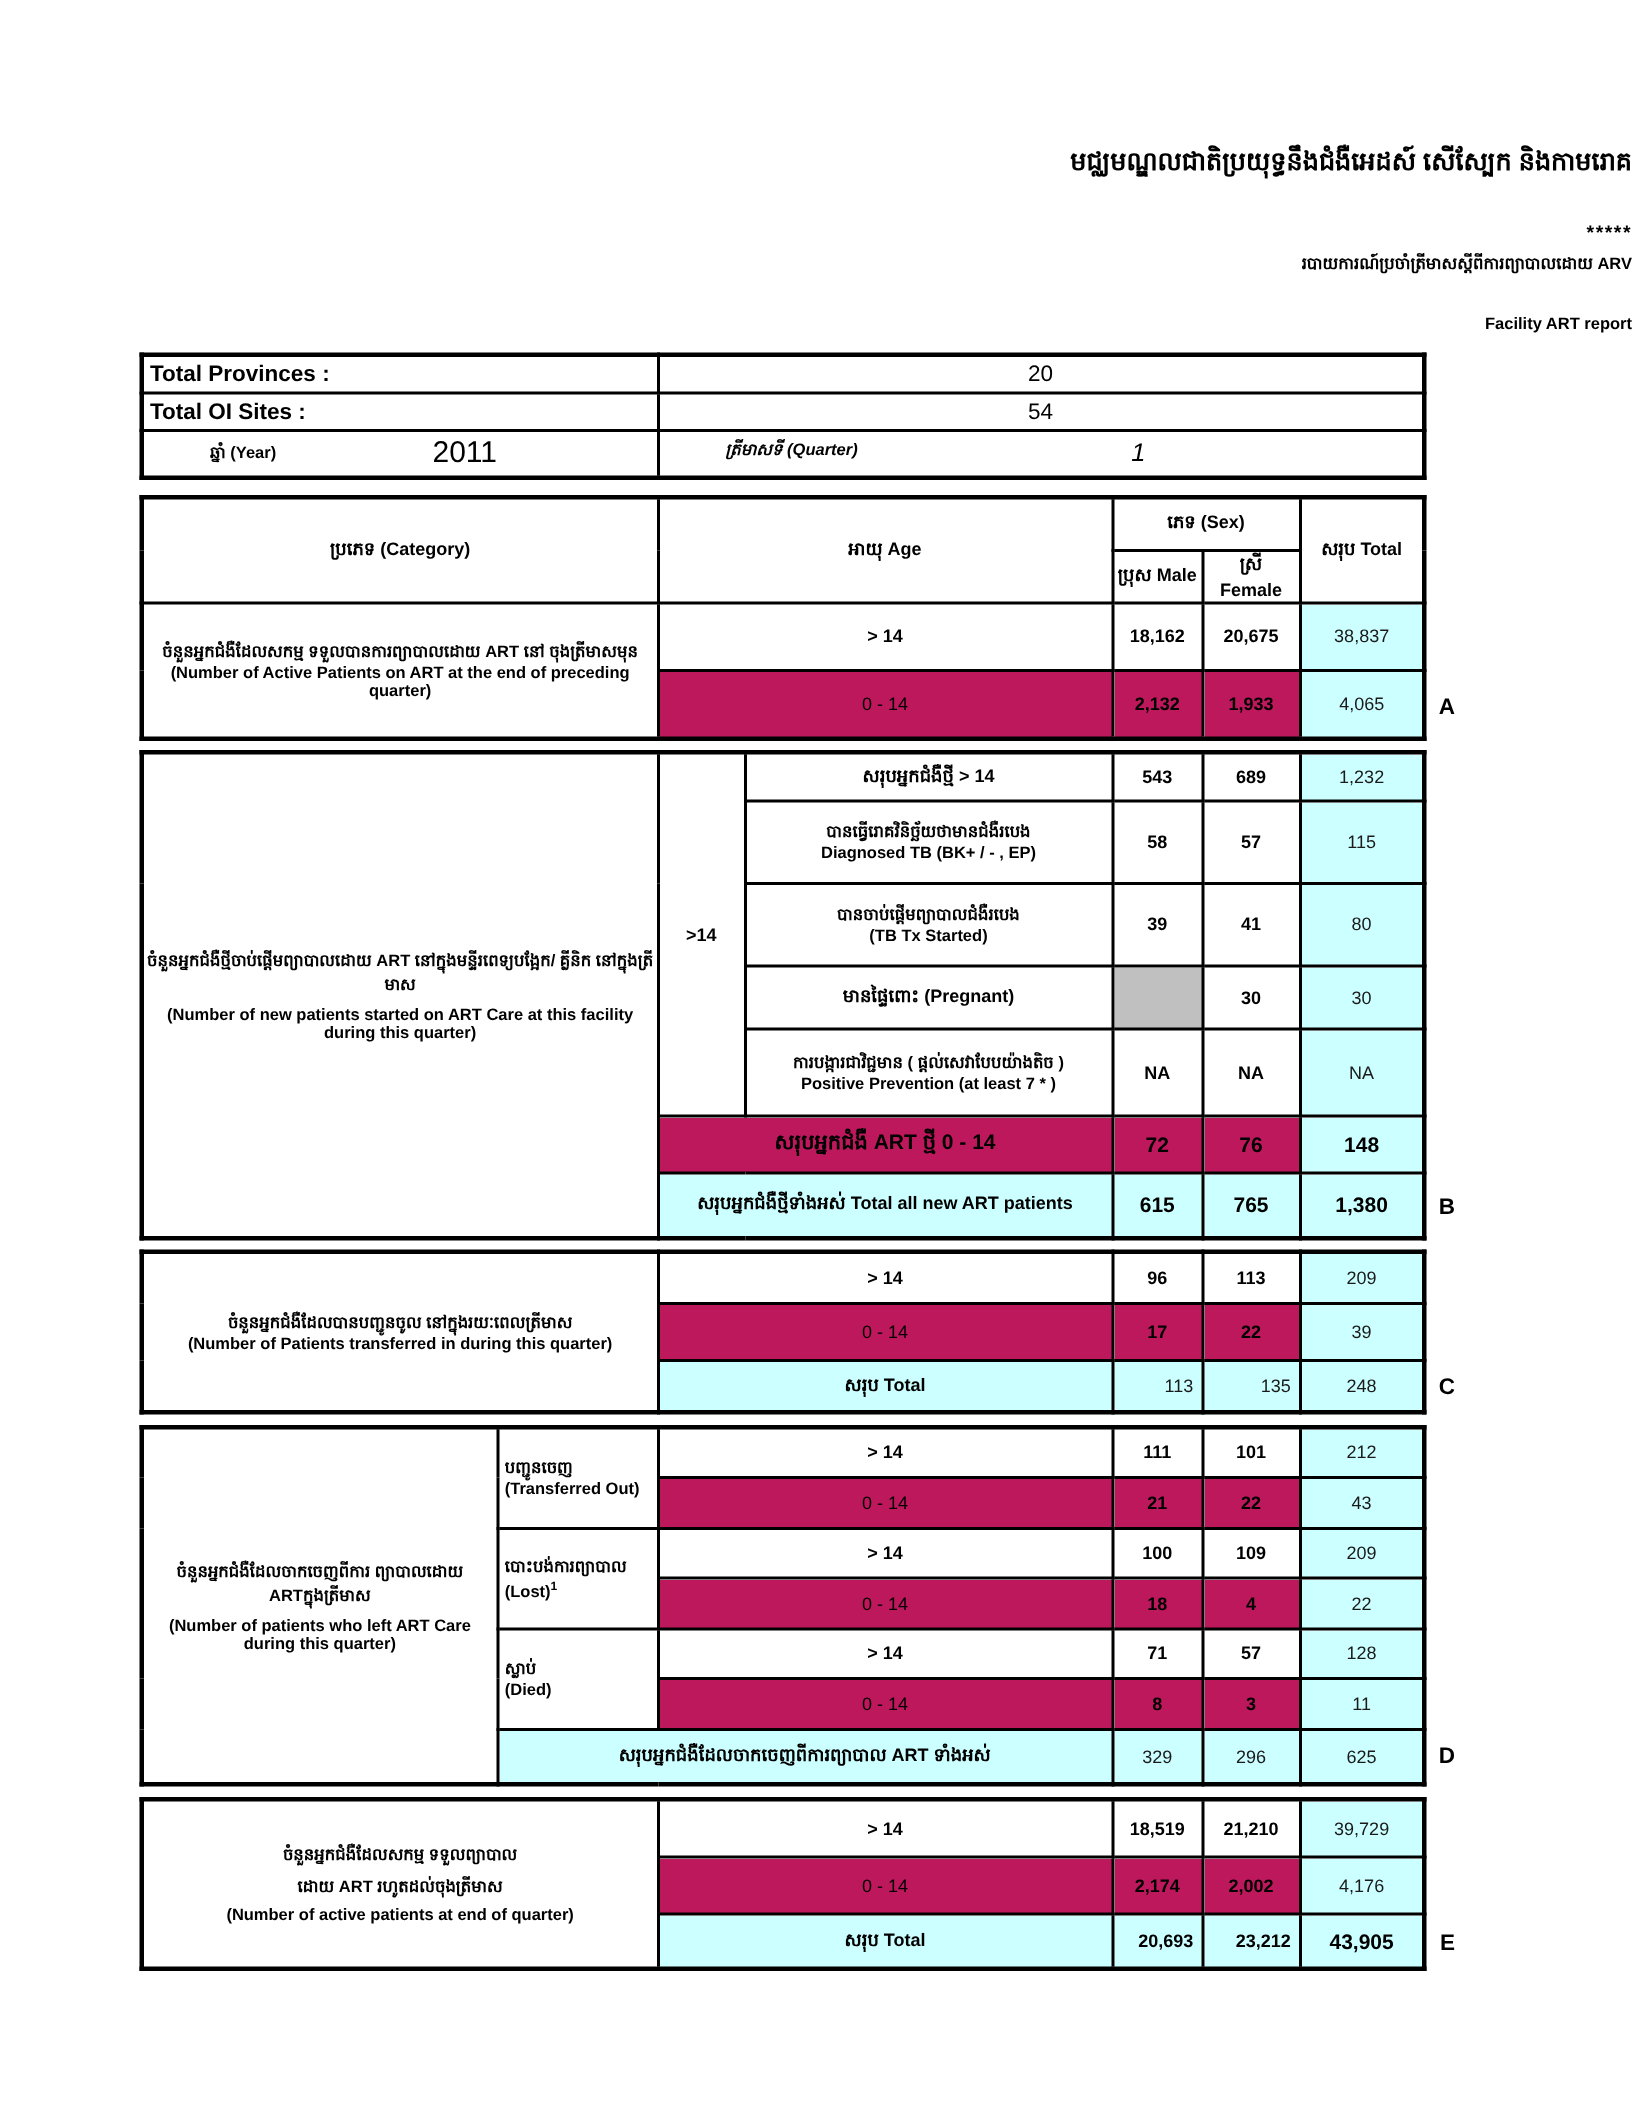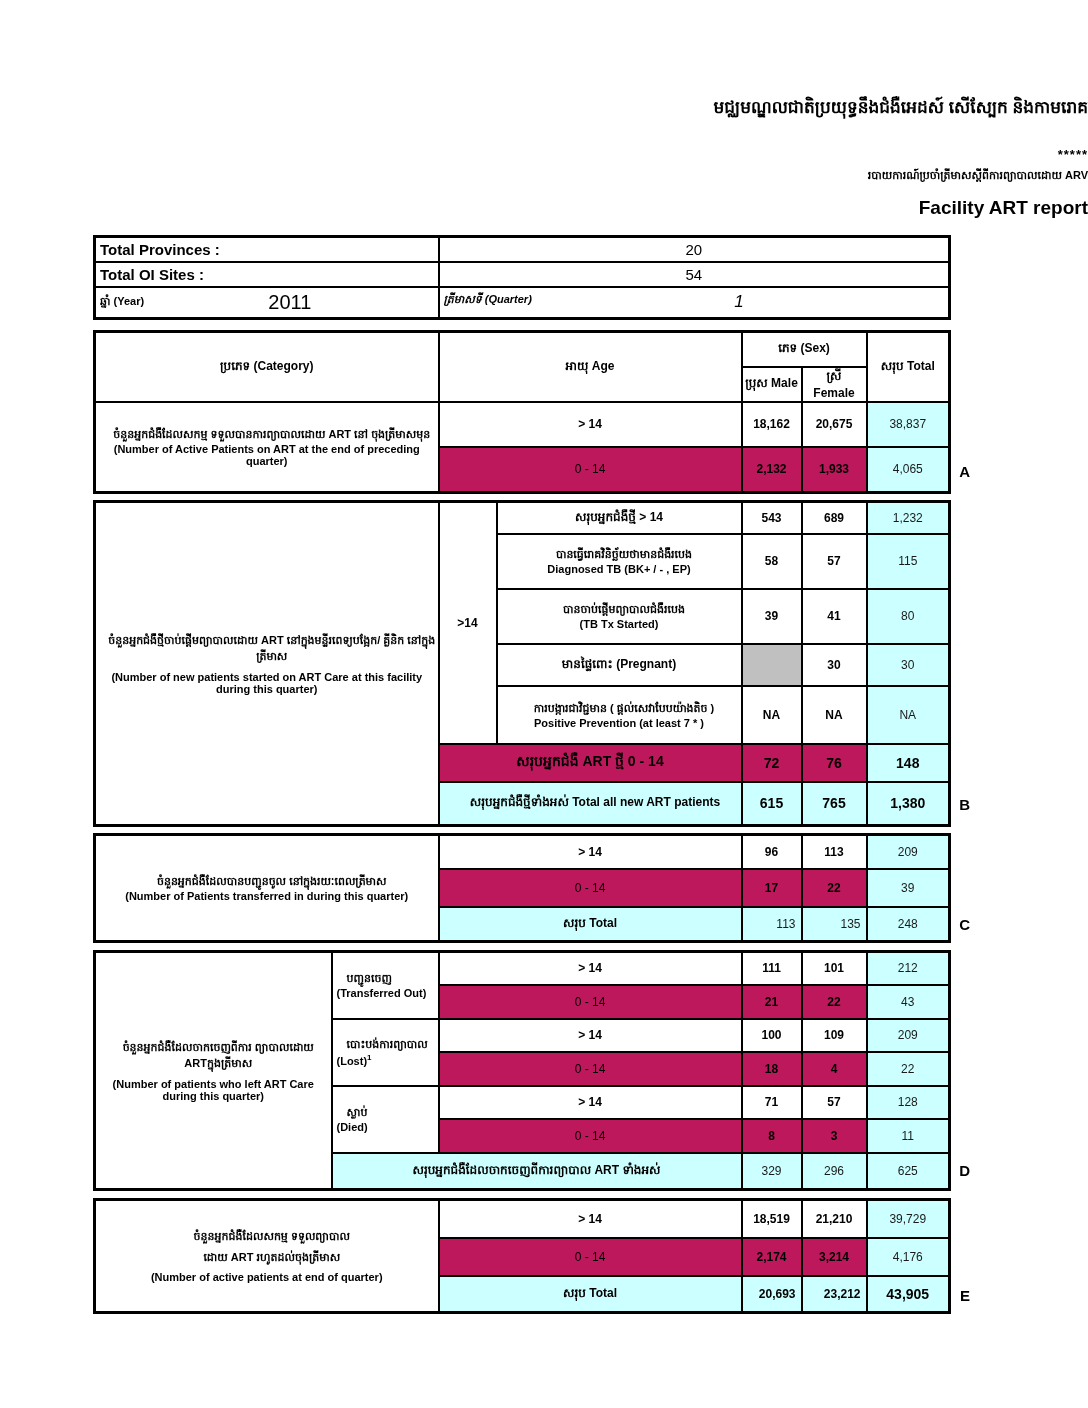"Facility ART report" div.hdr-line { font-size: 19px -> 11px; top: 197px -> 210px }
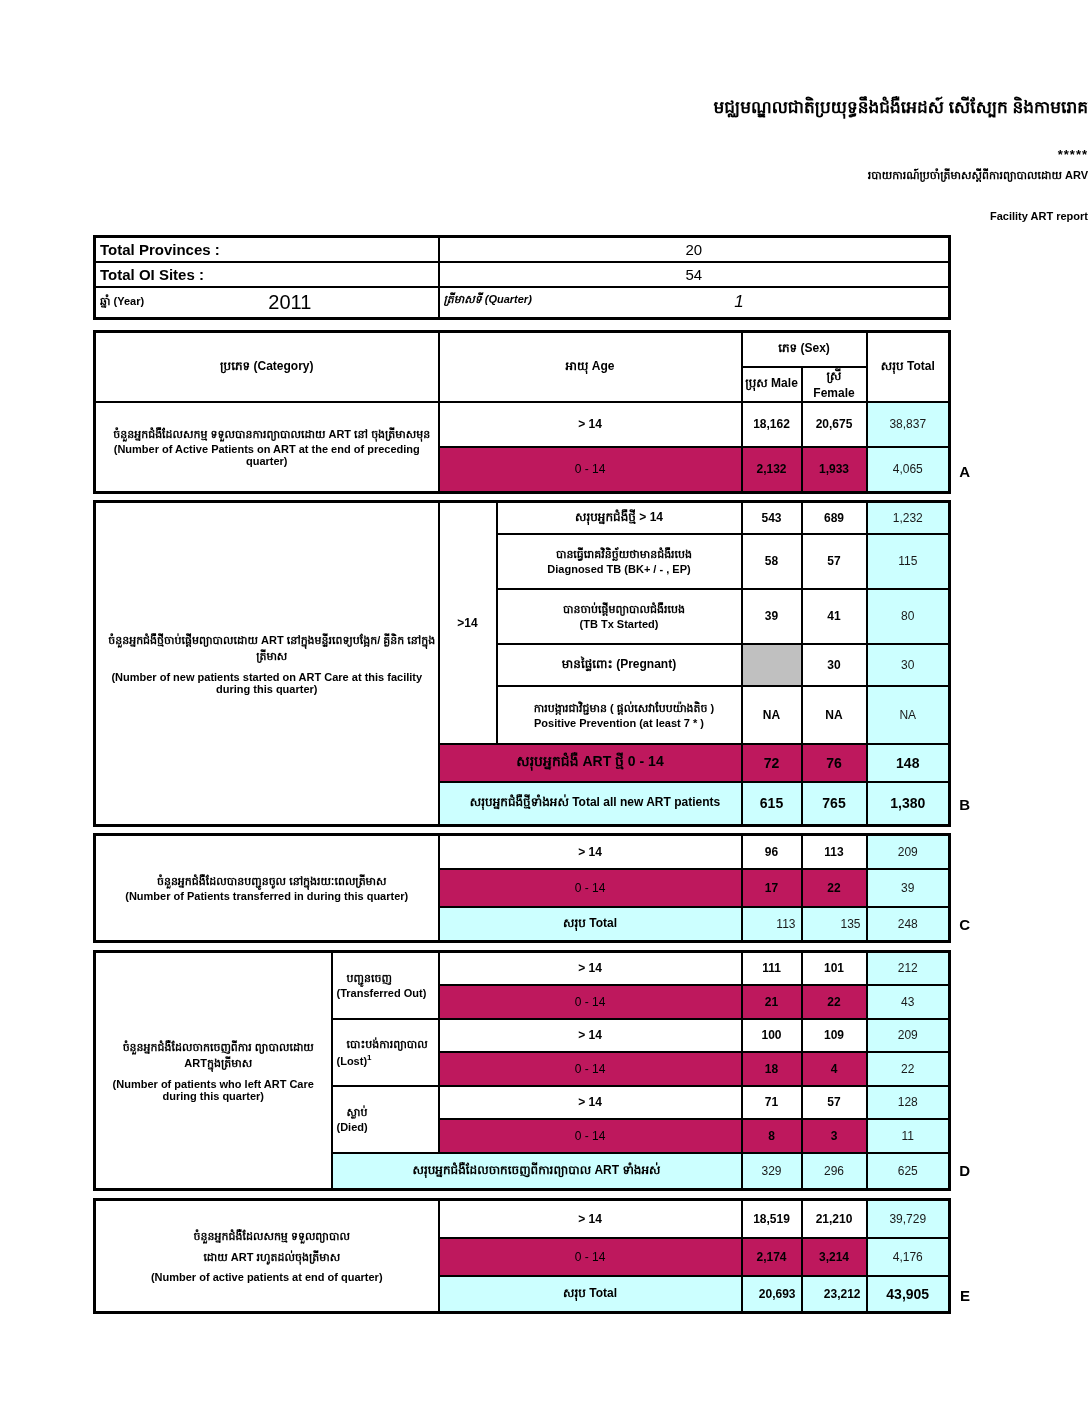"Total Provinces :" .b { margin-left: none -> 40px }
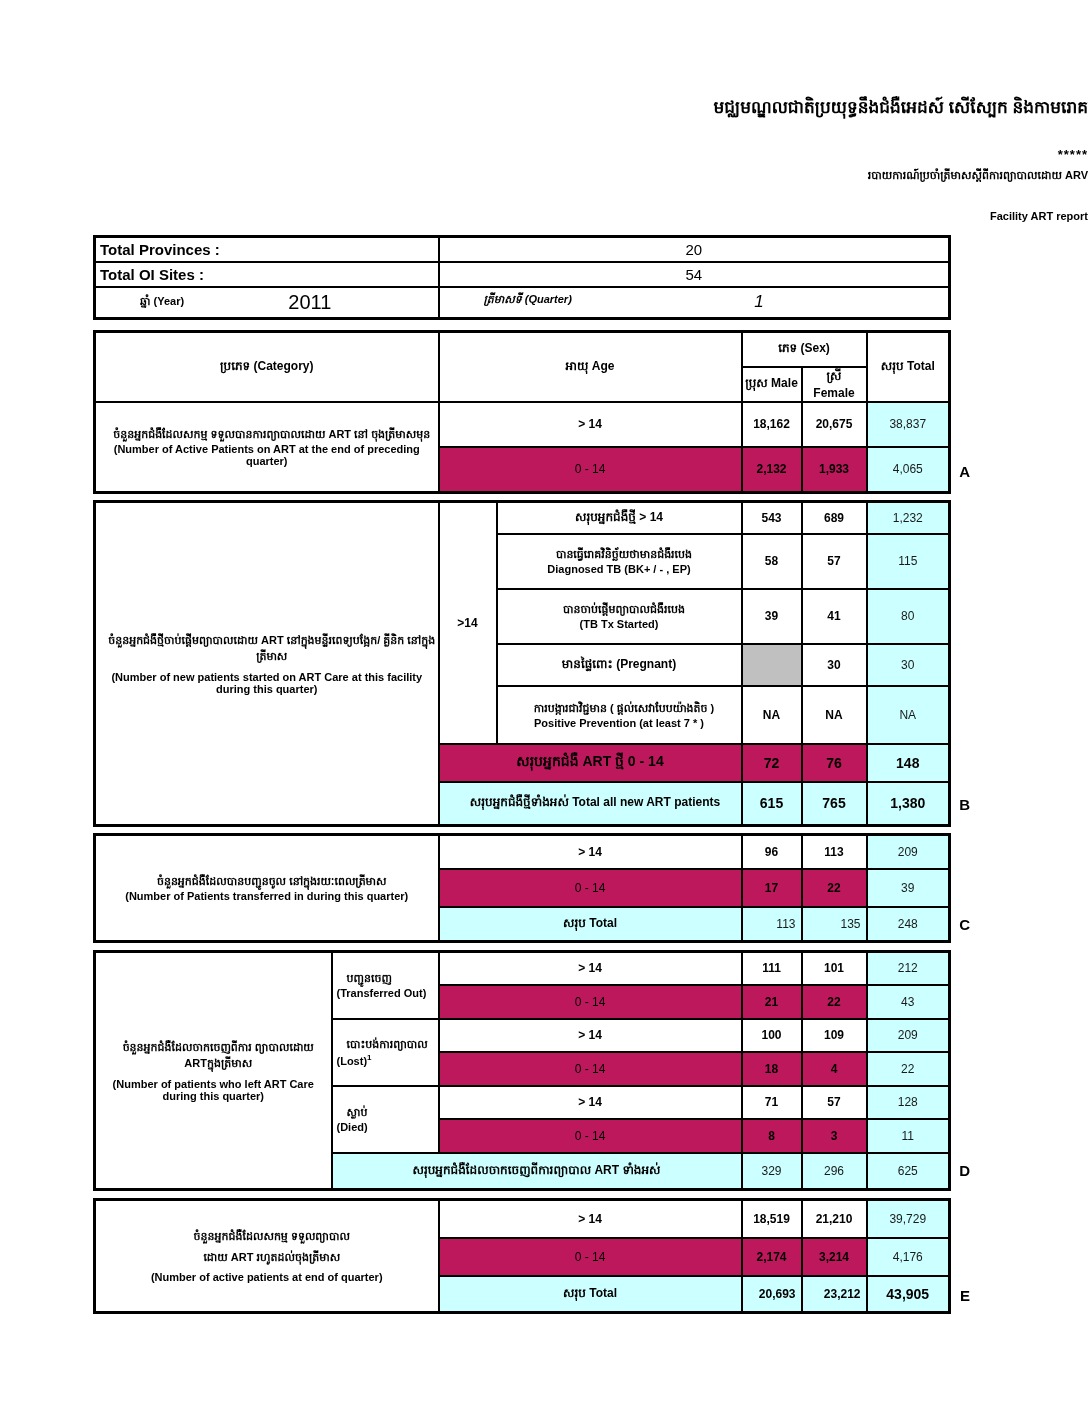"ភេទ (Sex)" .km { margin-left: 10px -> none }
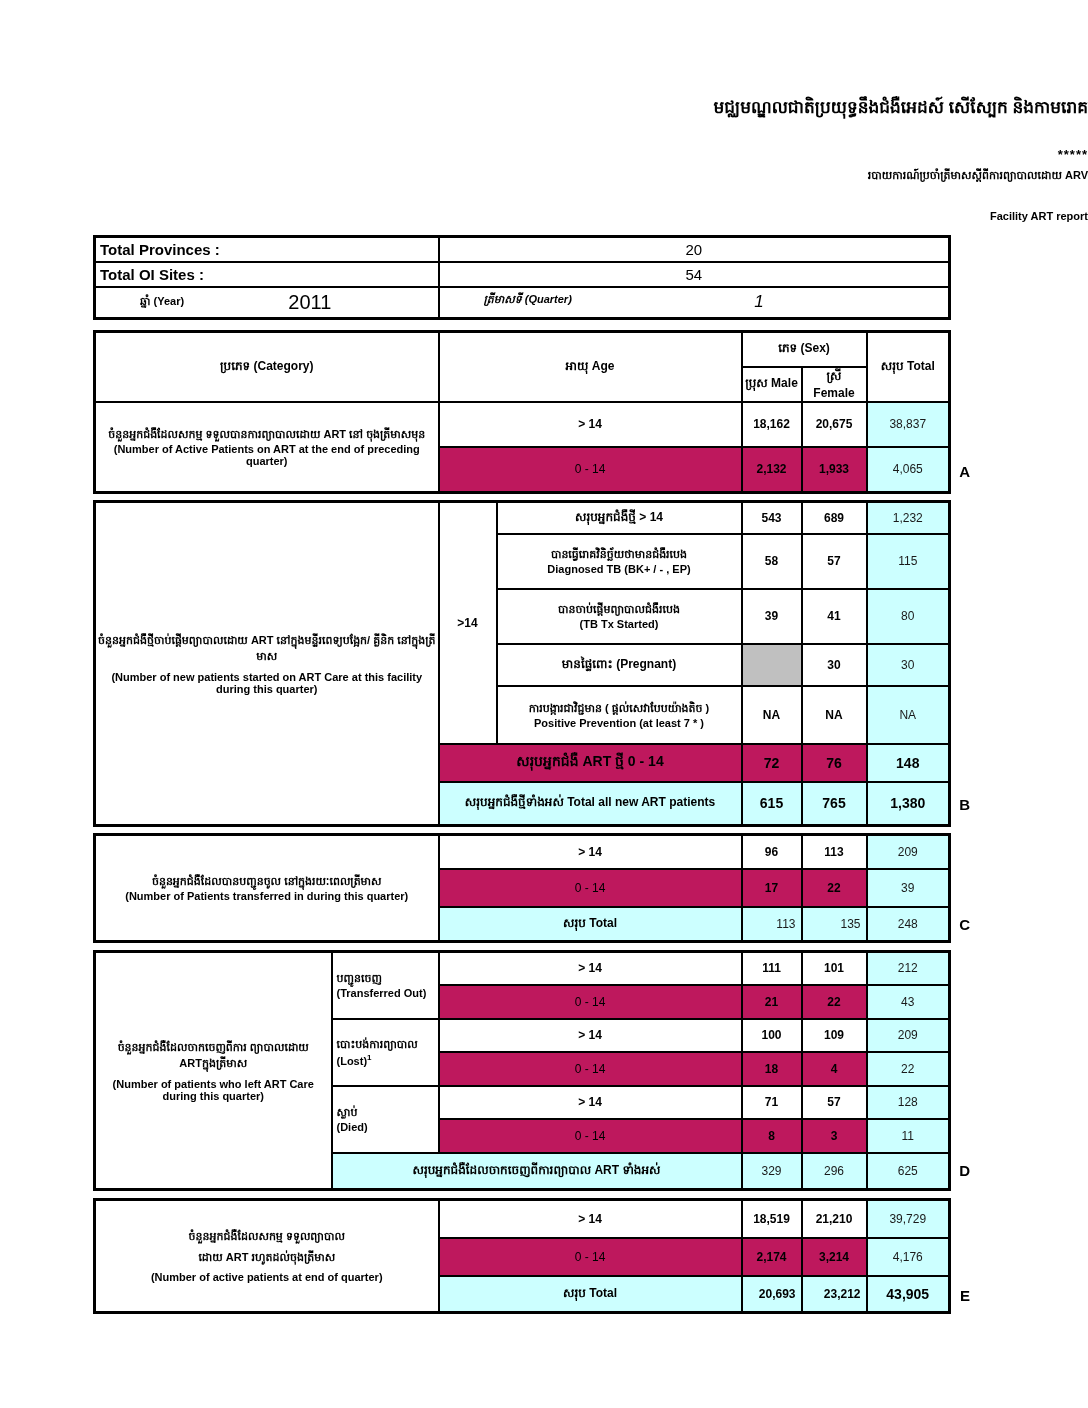"3,214" td.num { text: 3,214 -> 2,002 }
